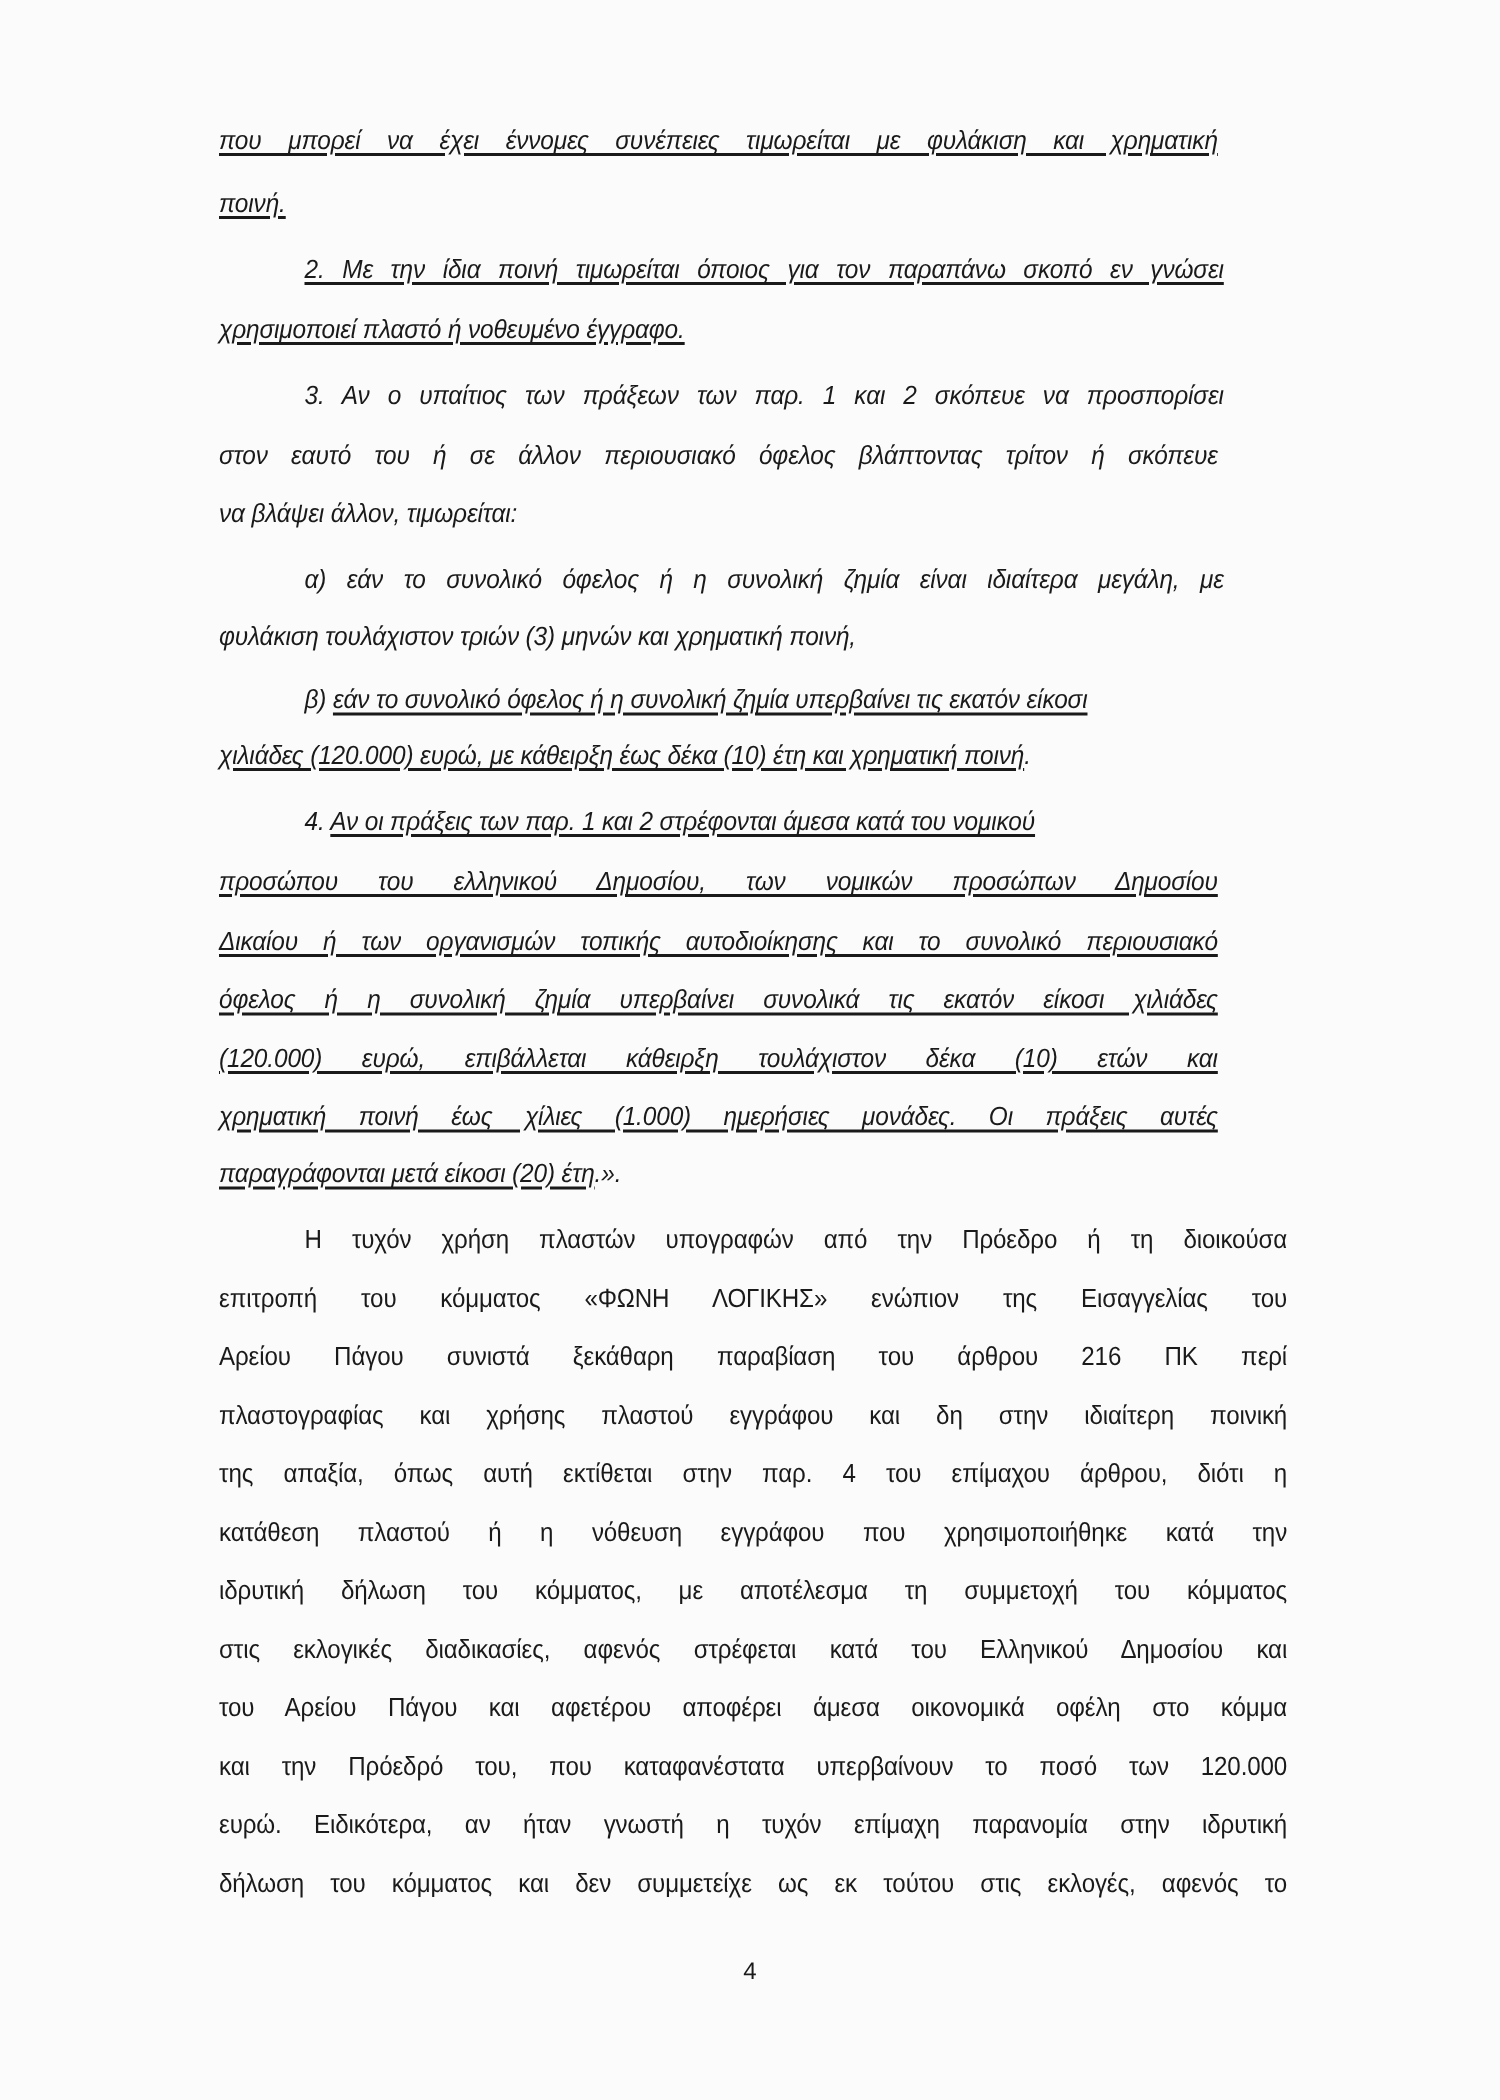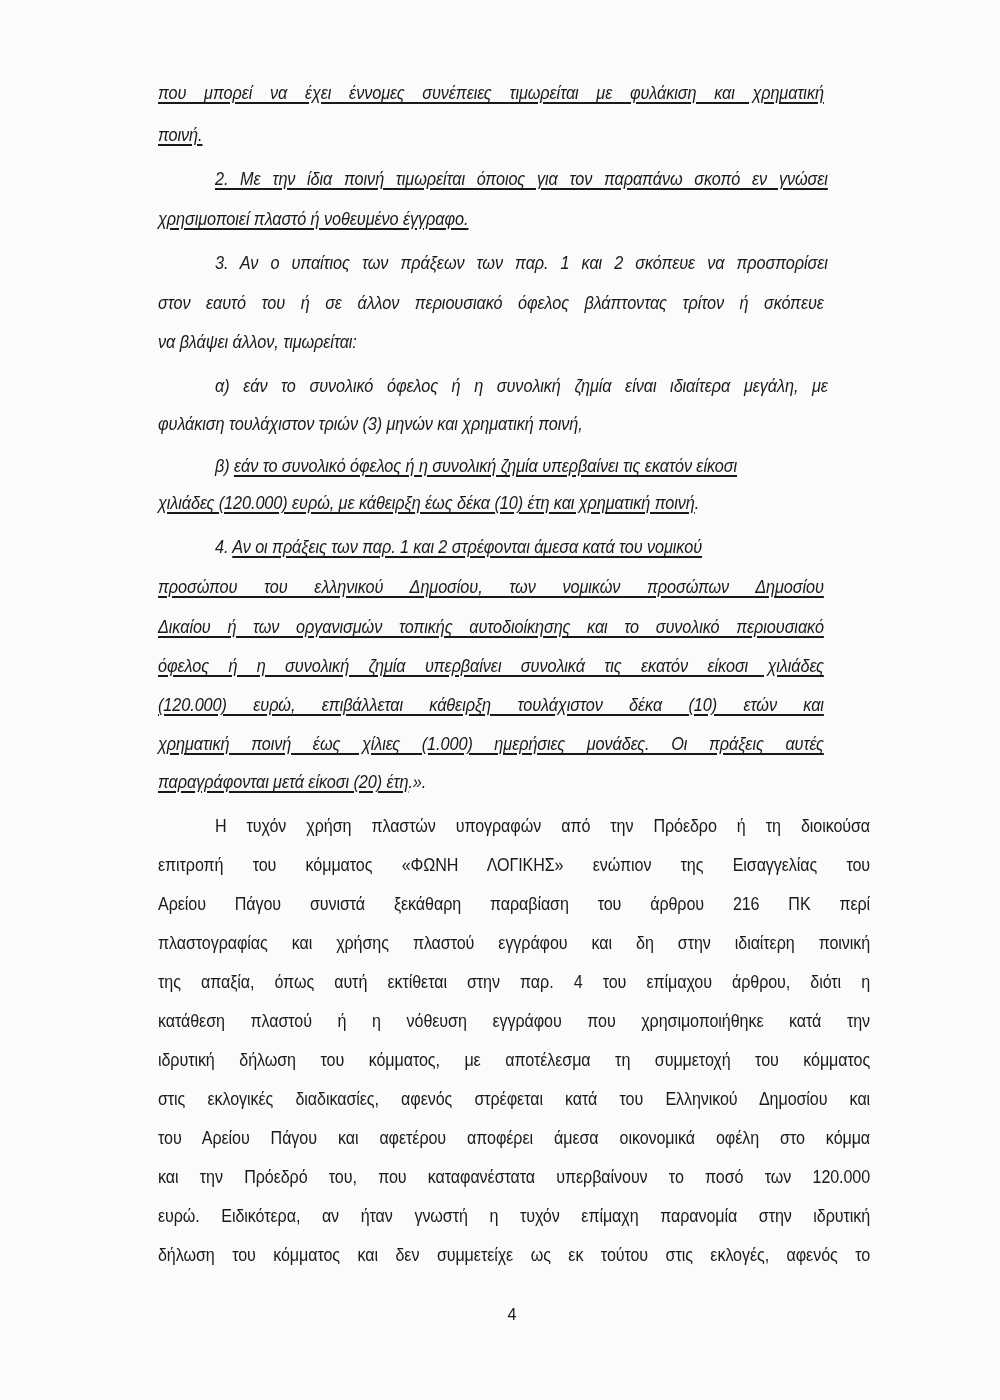"που μπορεί να έχει έννομες" .page { left: 12px -> 0 }
